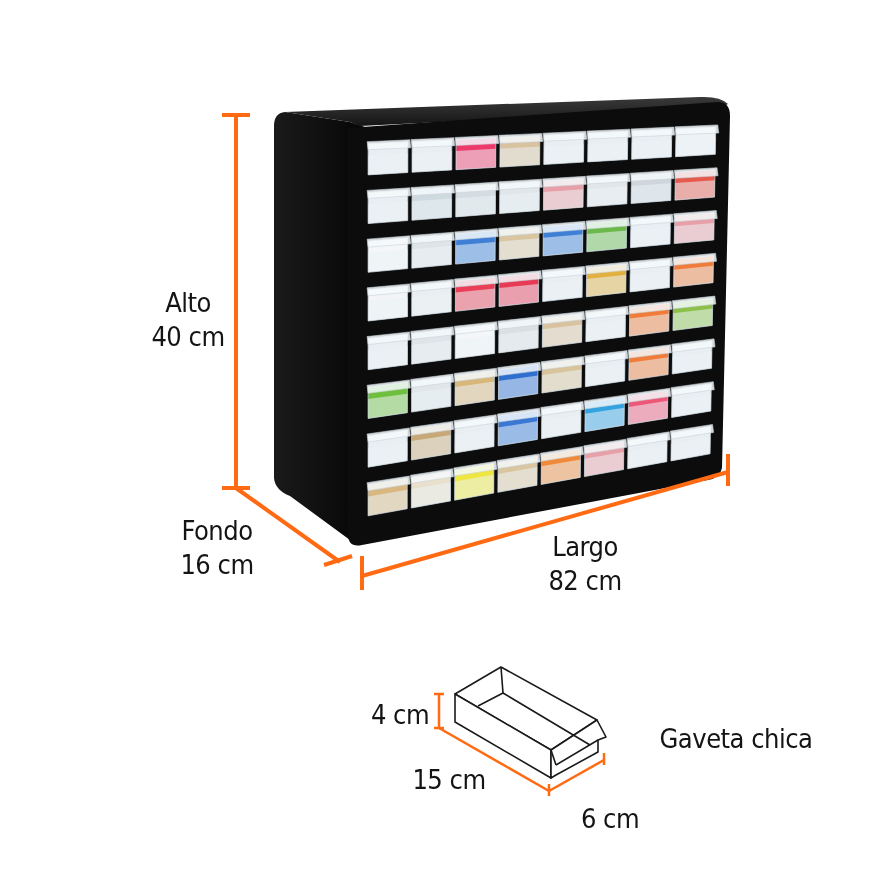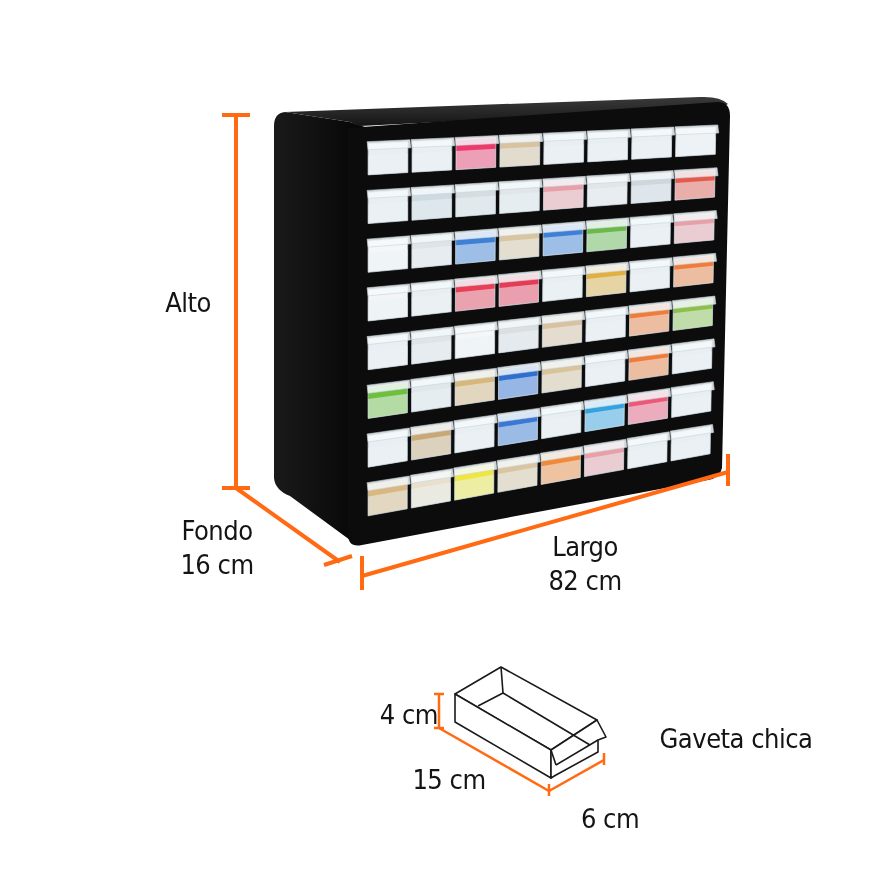"40 cm" span { html: none -> <span>40 cm</span> }
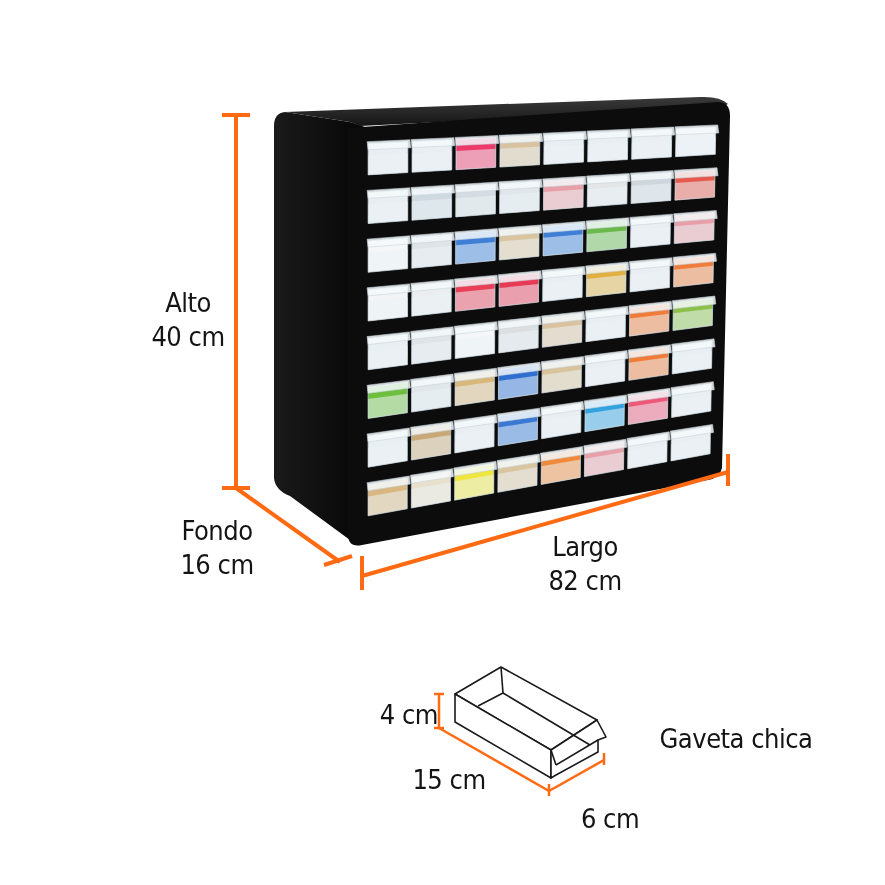"4 cm" div.label { text-align: right -> center }
